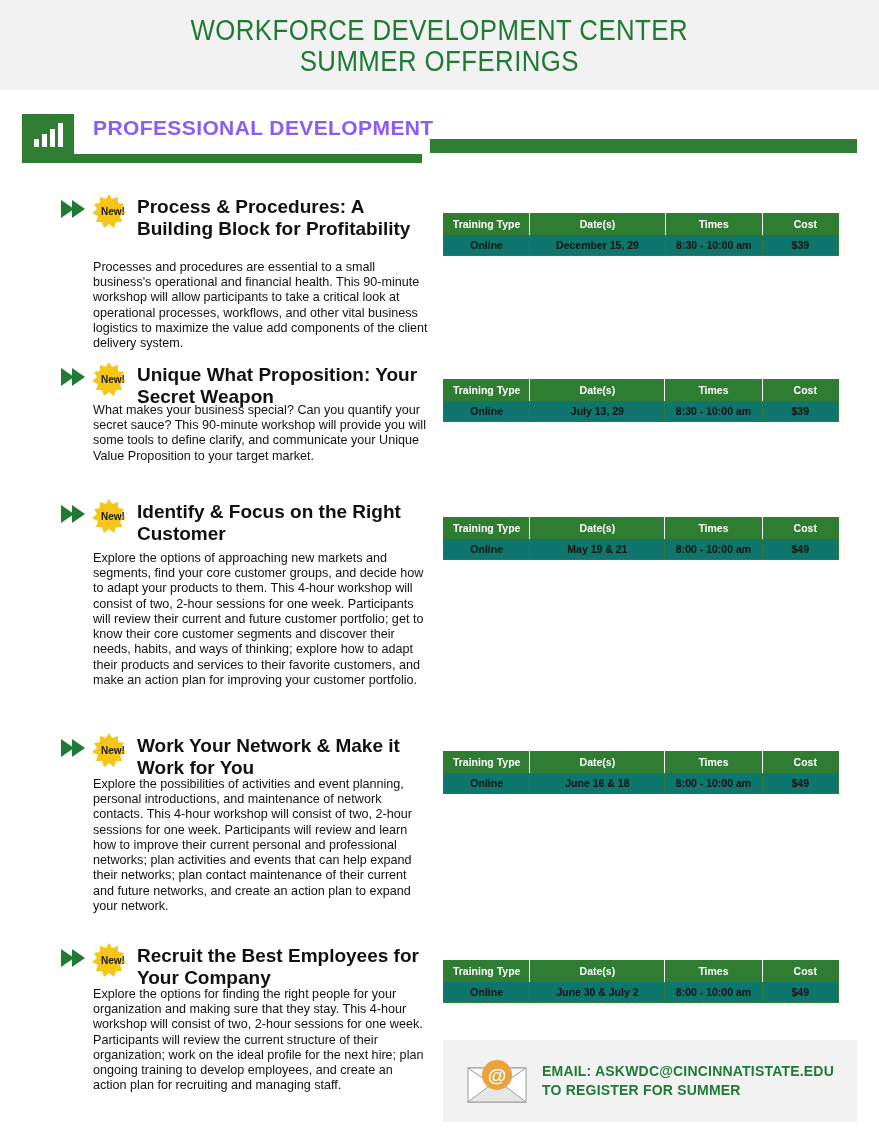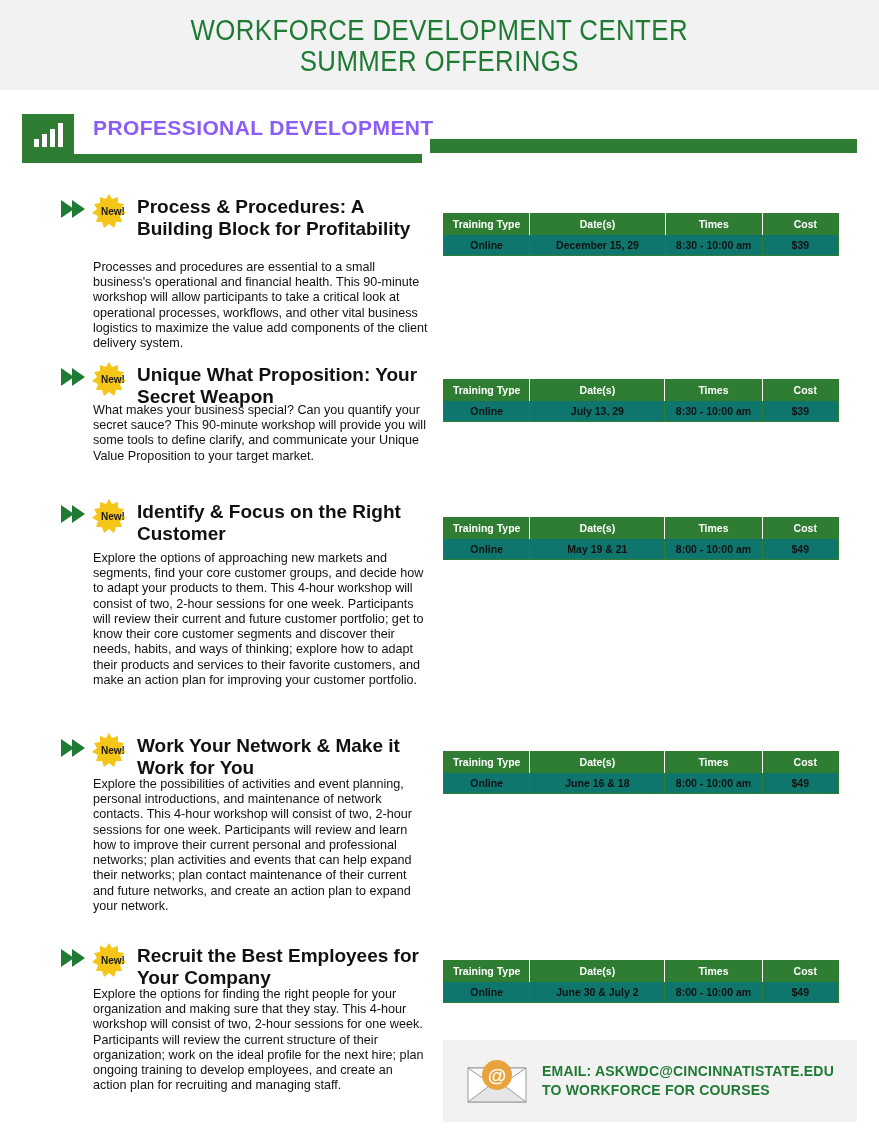"TO WORKFORCE FOR COURSES" div { text: WORKFORCE FOR COURSES -> REGISTER FOR SUMMER }
